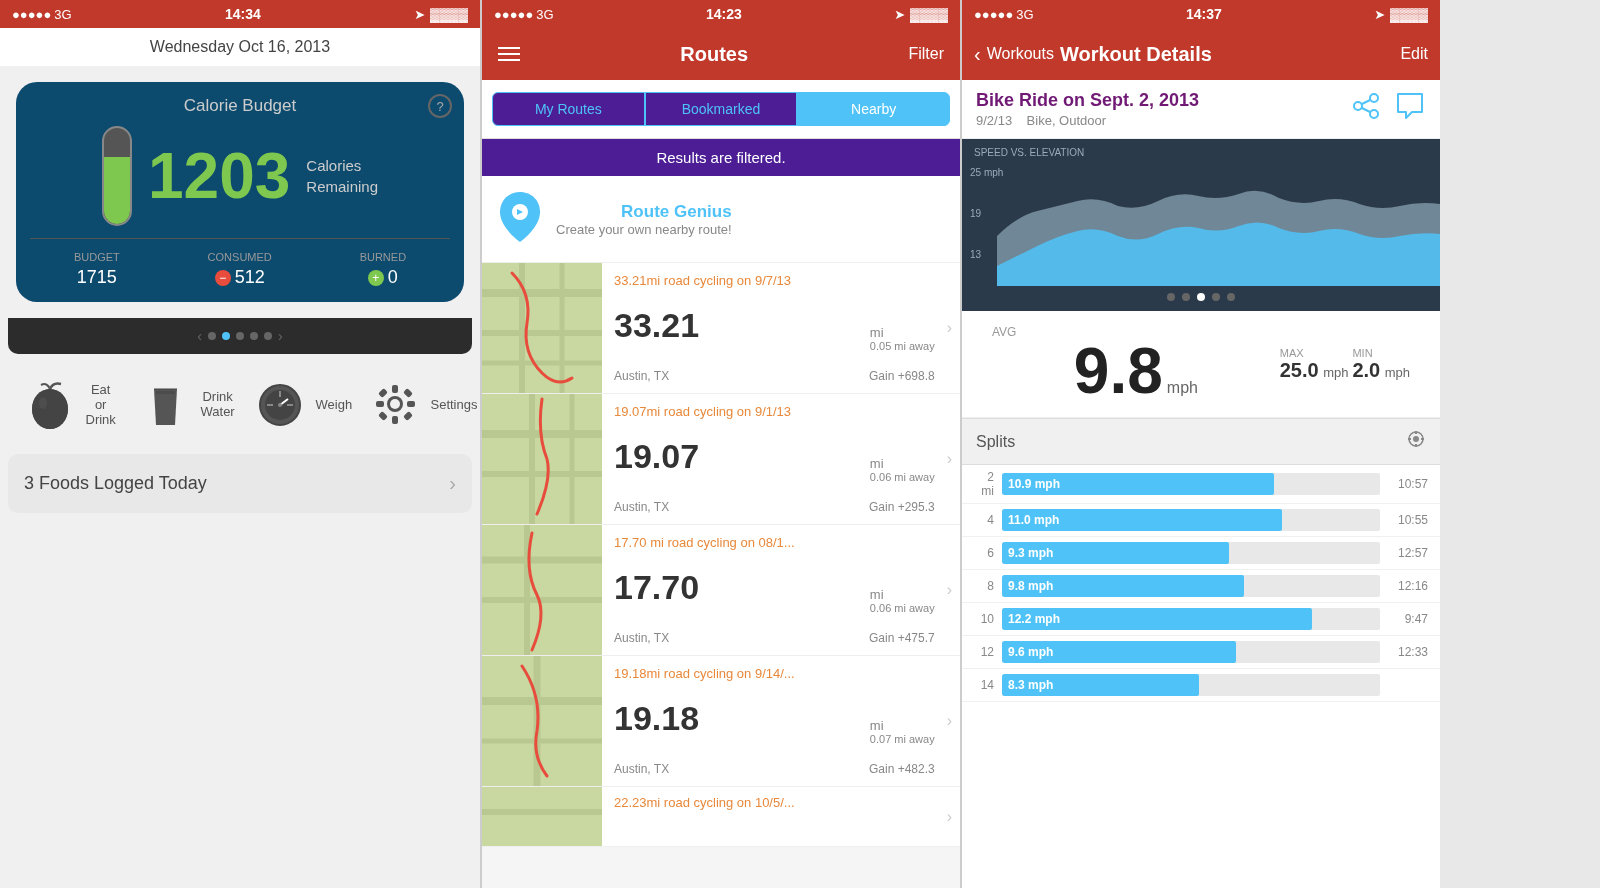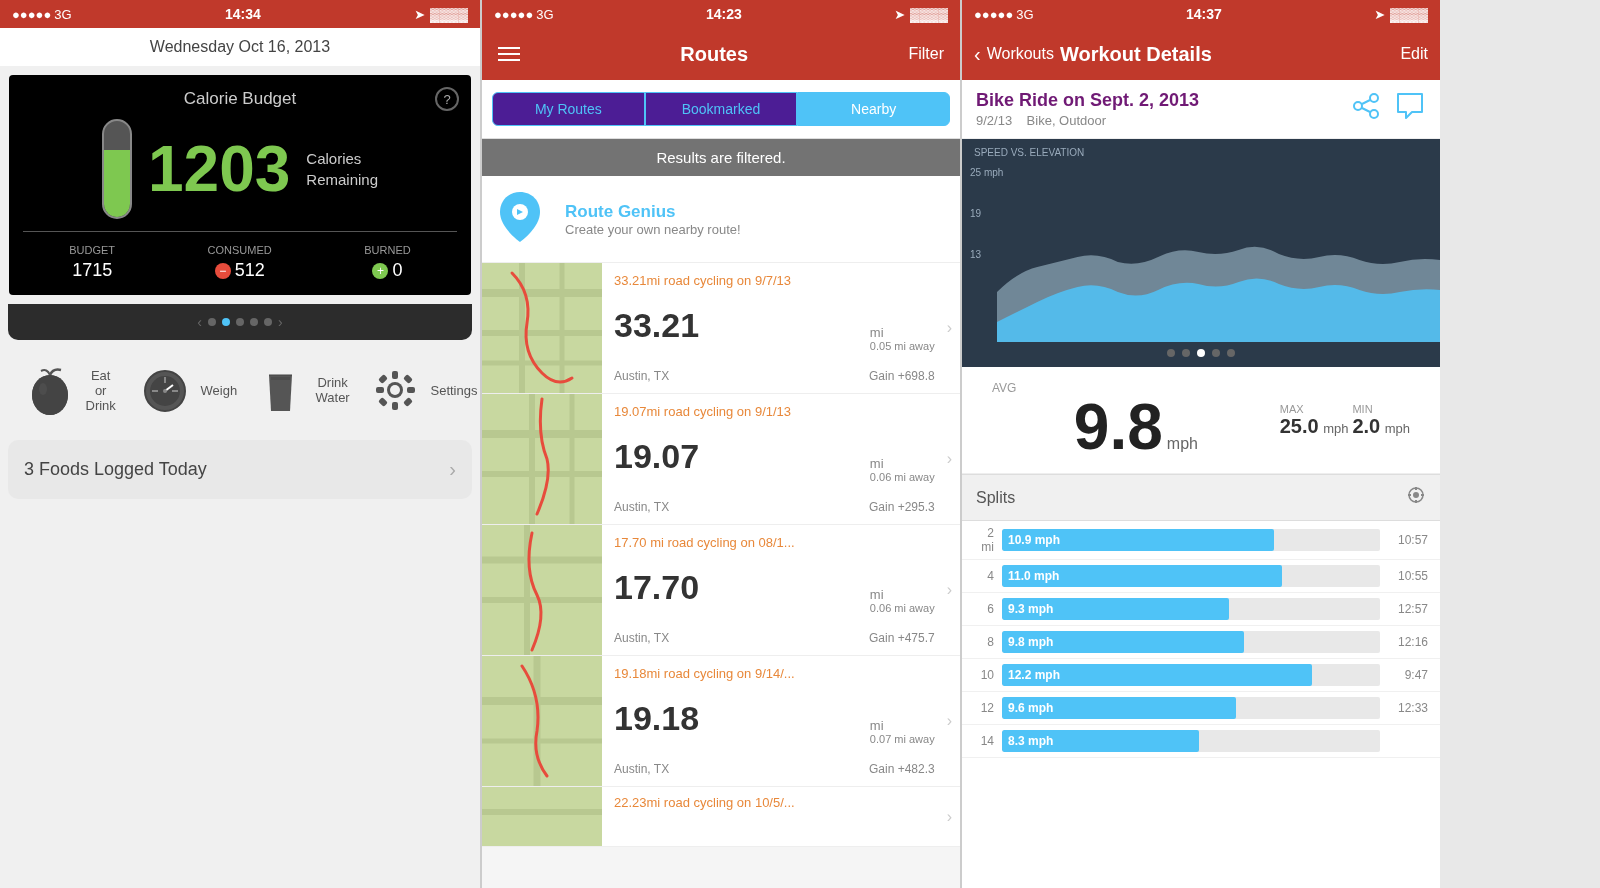"Calorie Budget" .calorie-budget { background: #000000 -> #0c4a6e; border-radius: 4px -> 21px; margin: 9px -> 16px }
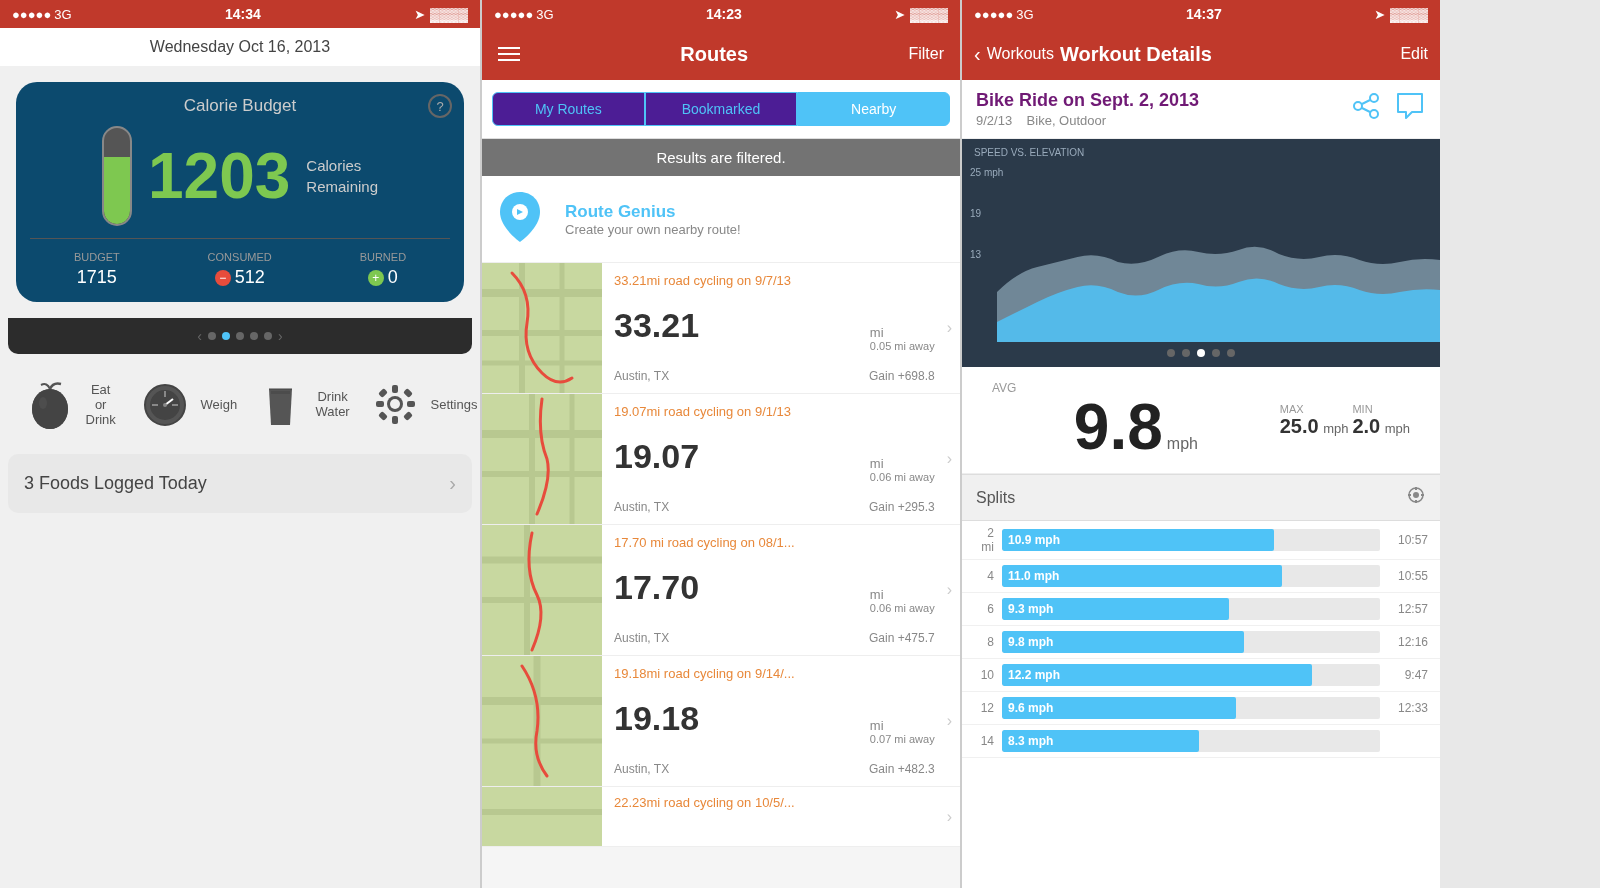"Results are filtered." .filter-banner { background: #737373 -> #4c1d95 }
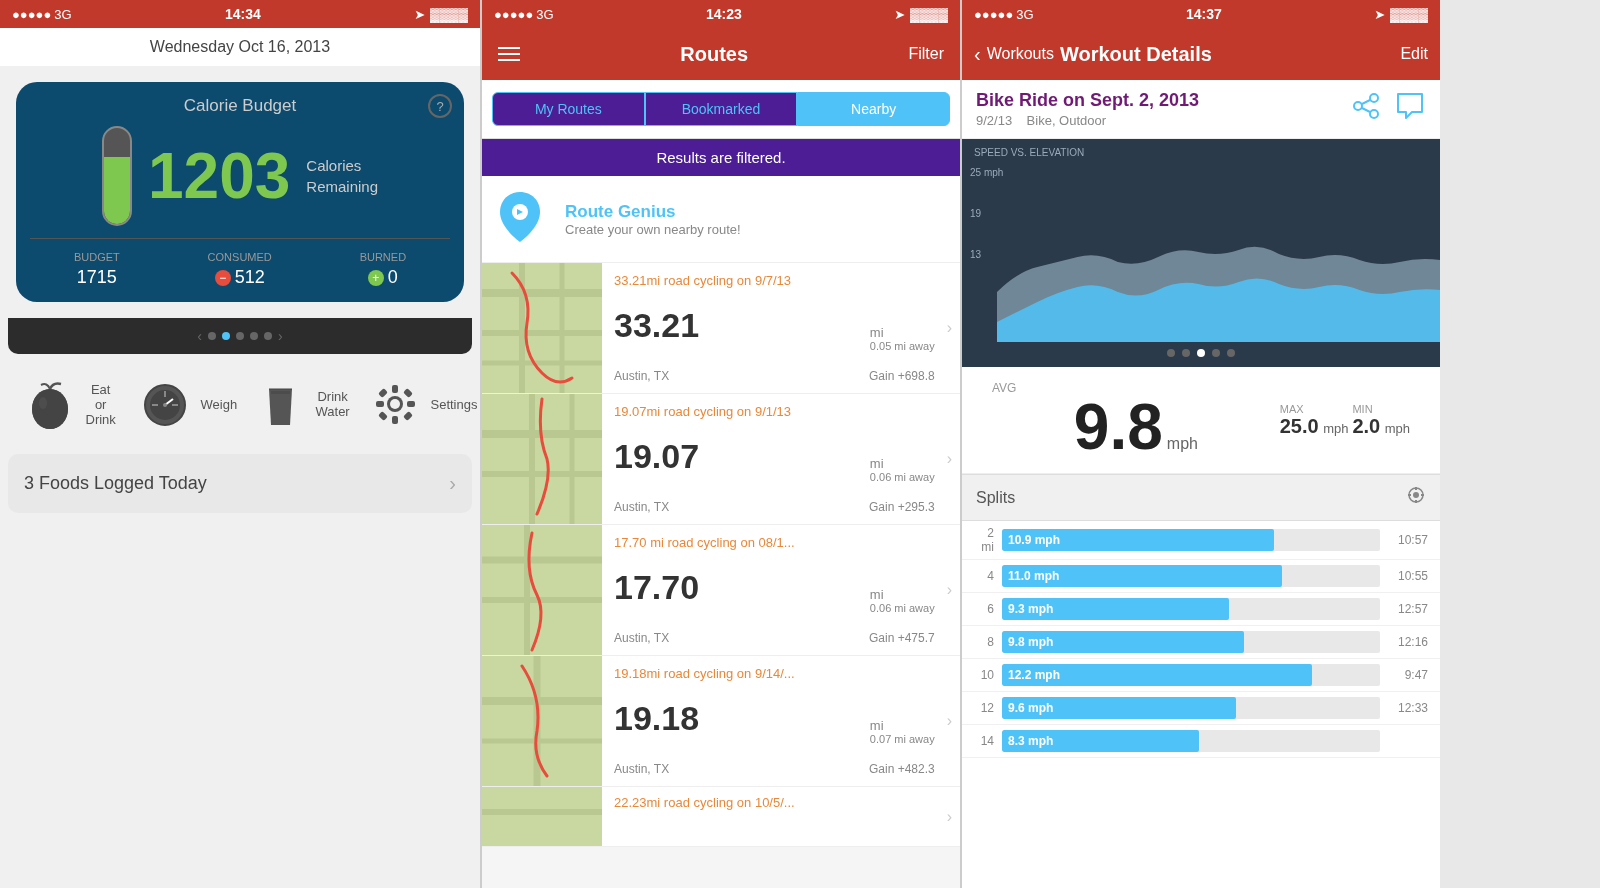"SPEED VS. ELEVATION" .chart-area { height: 228px -> 172px }
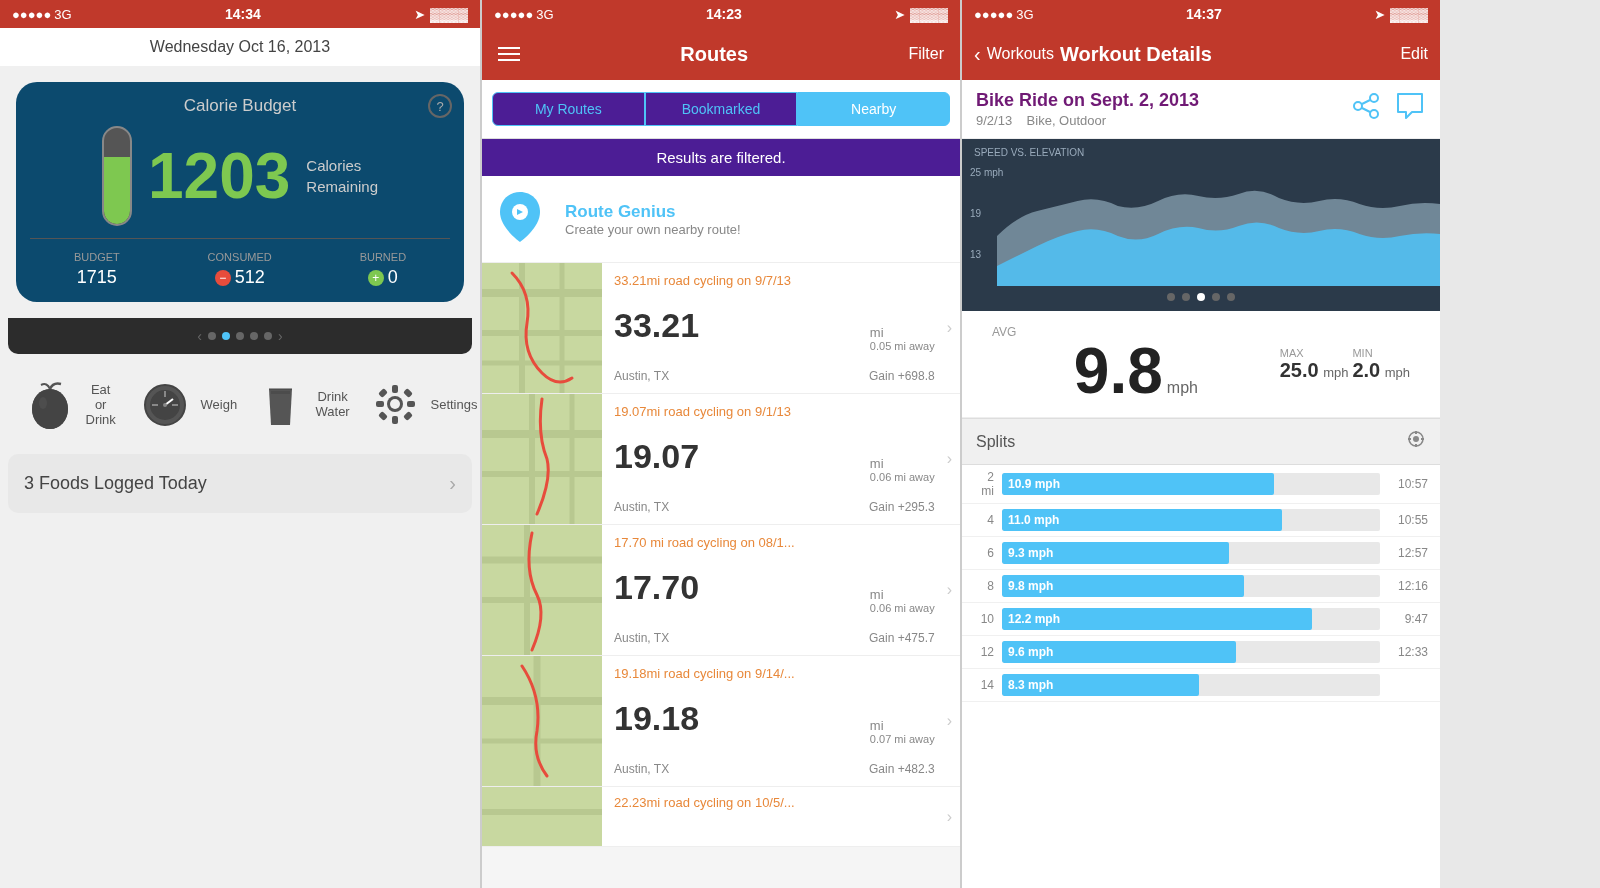"Route Genius" .route-genius { gap: 23px -> 14px; text-align: none -> right }
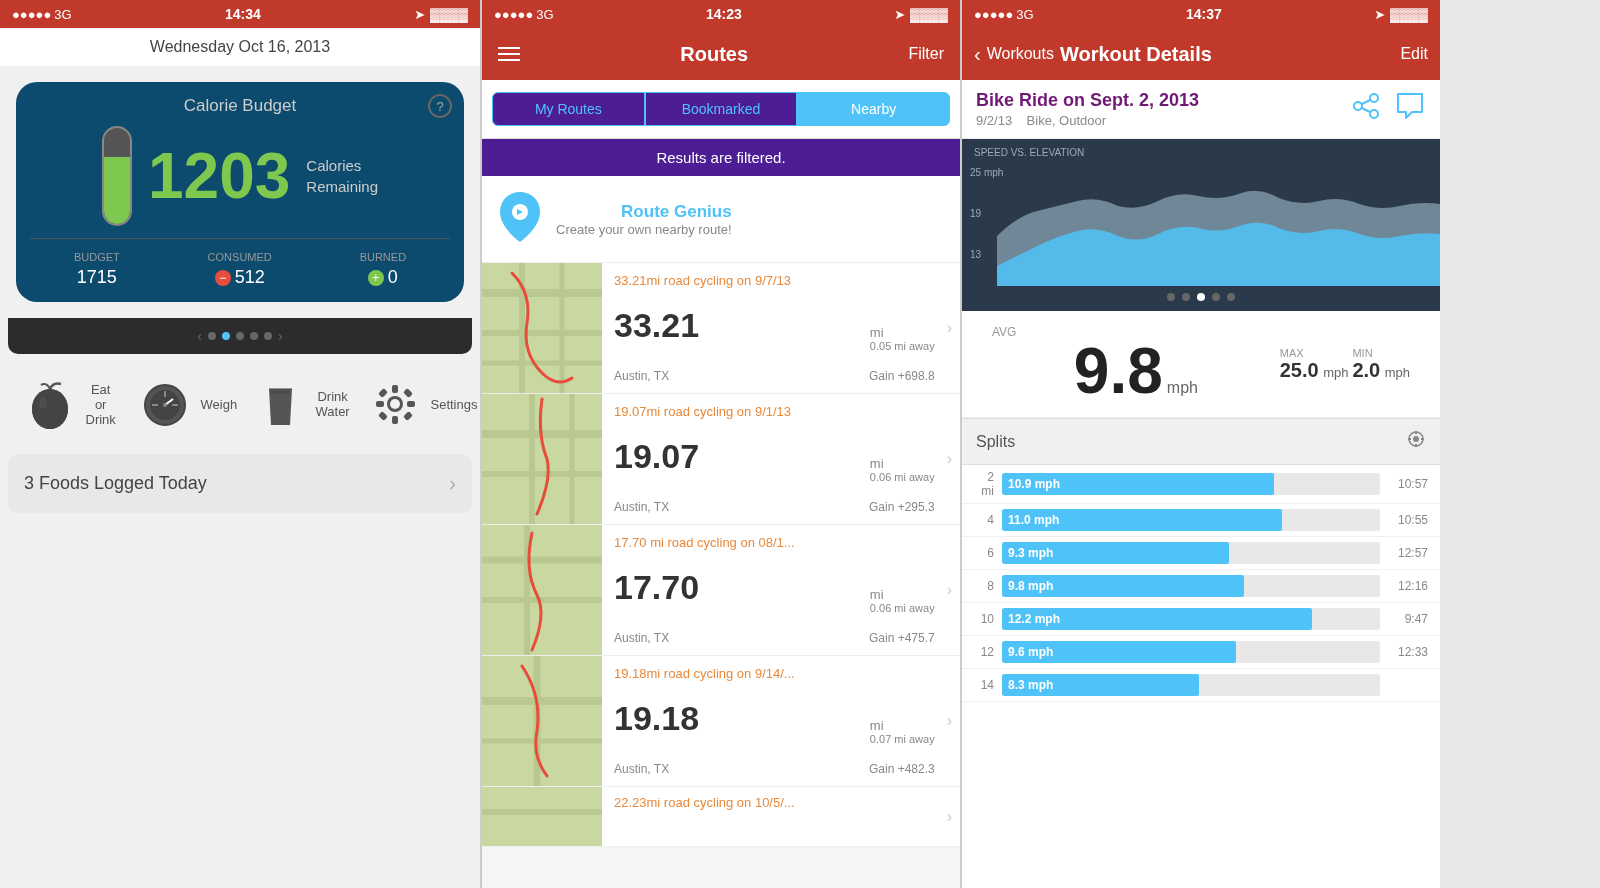"Weigh" div.quick-action { order: before "Drink Water" -> after "Drink Water" }
